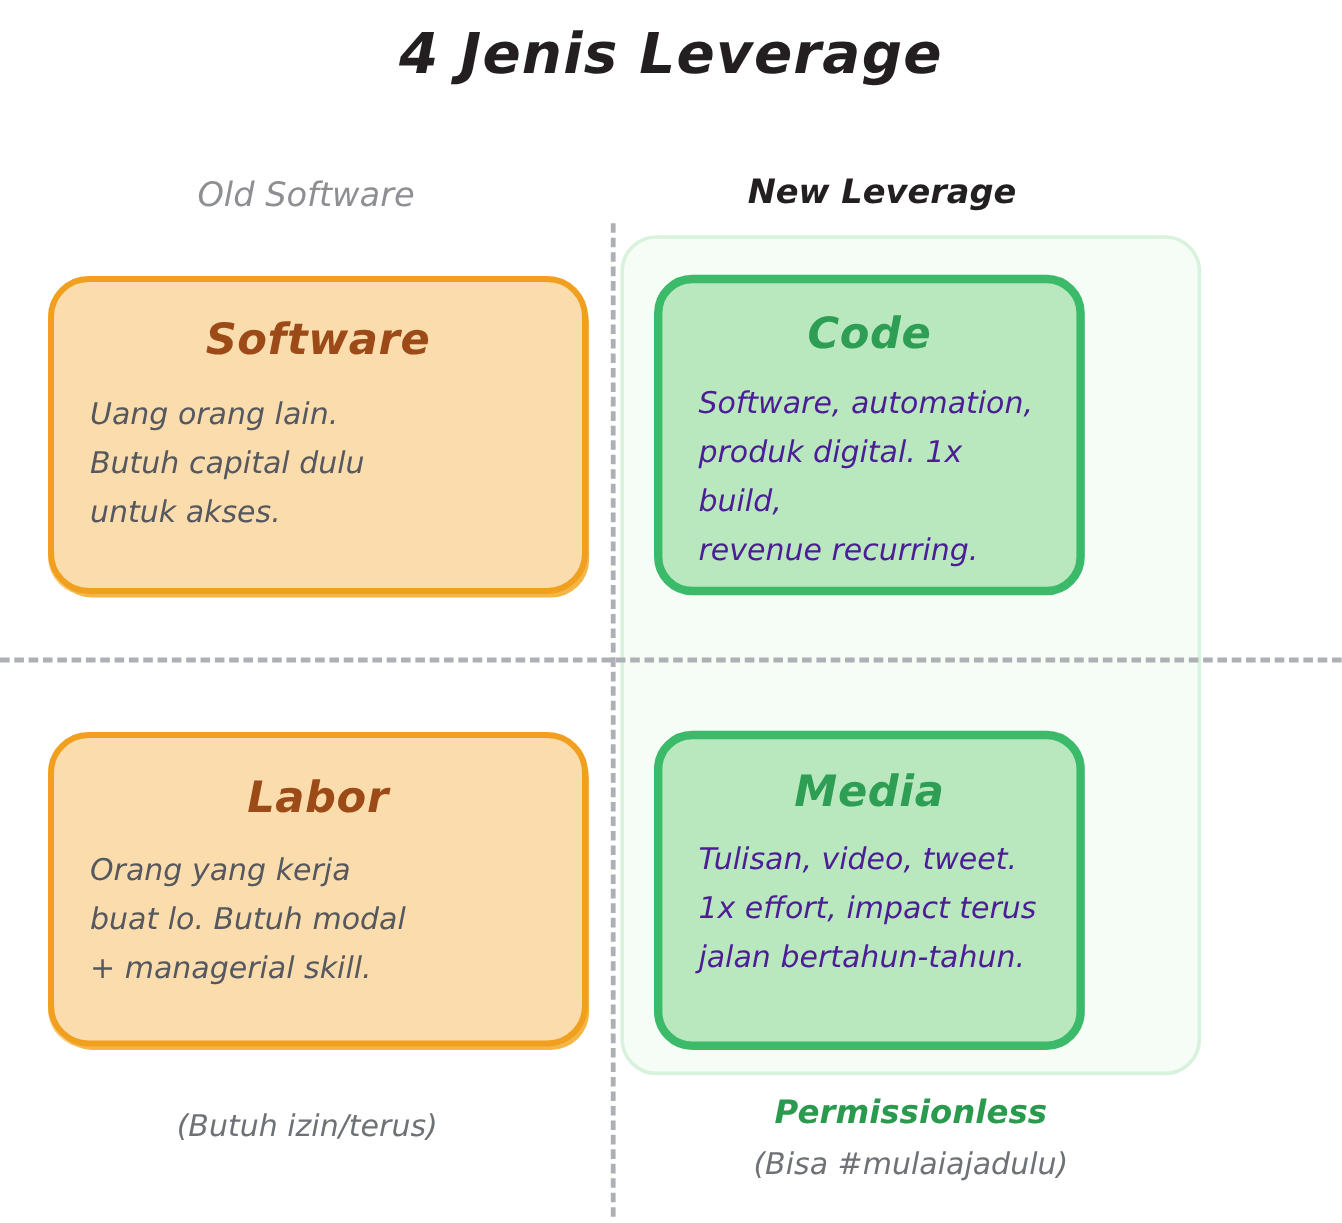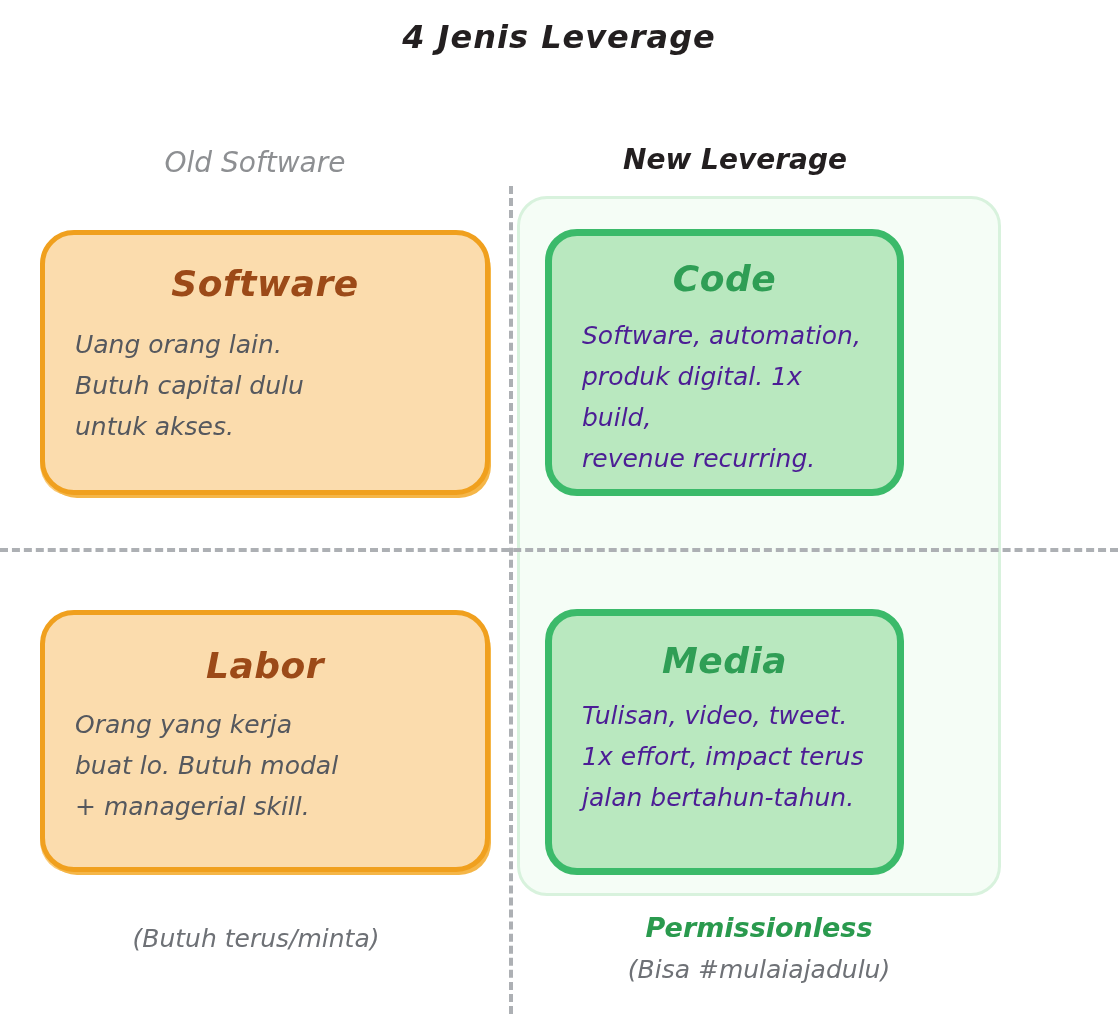"4 Jenis Leverage" #page-title { font-size: 32px -> 47px }
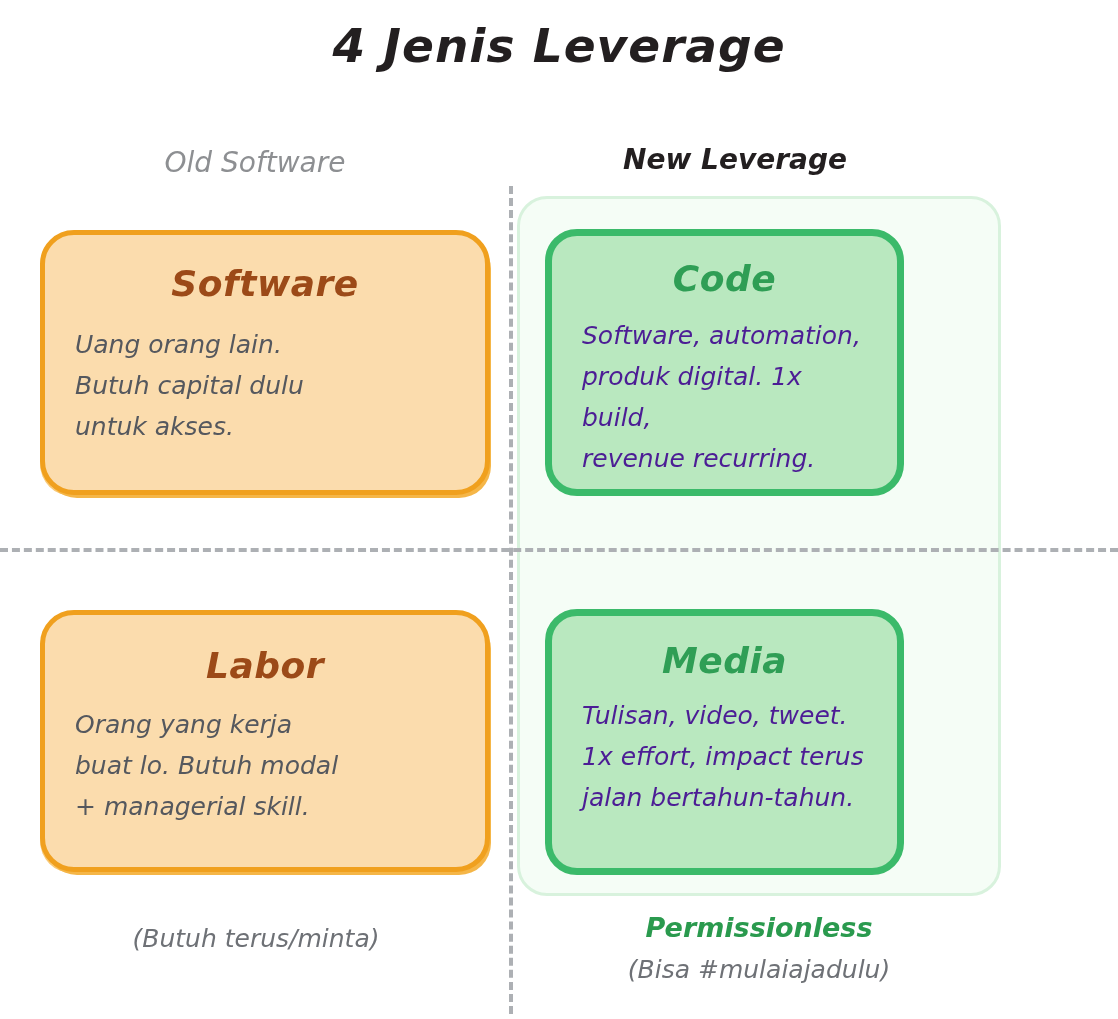"(Butuh terus/minta)" div.footer-sub { text: terus/minta -> izin/terus }
